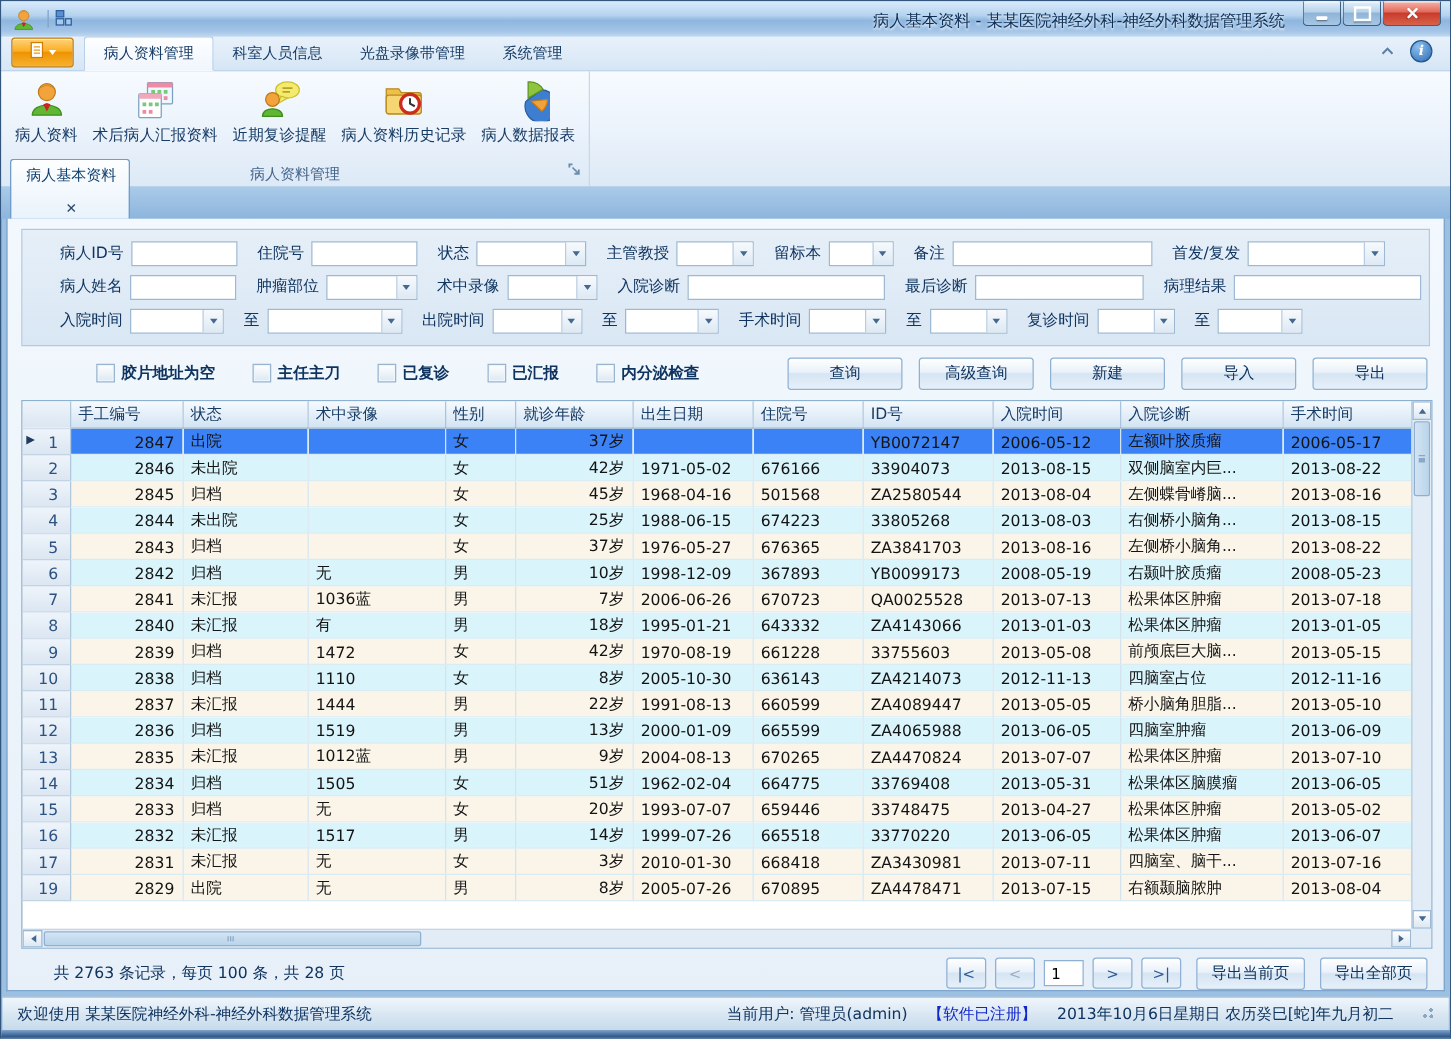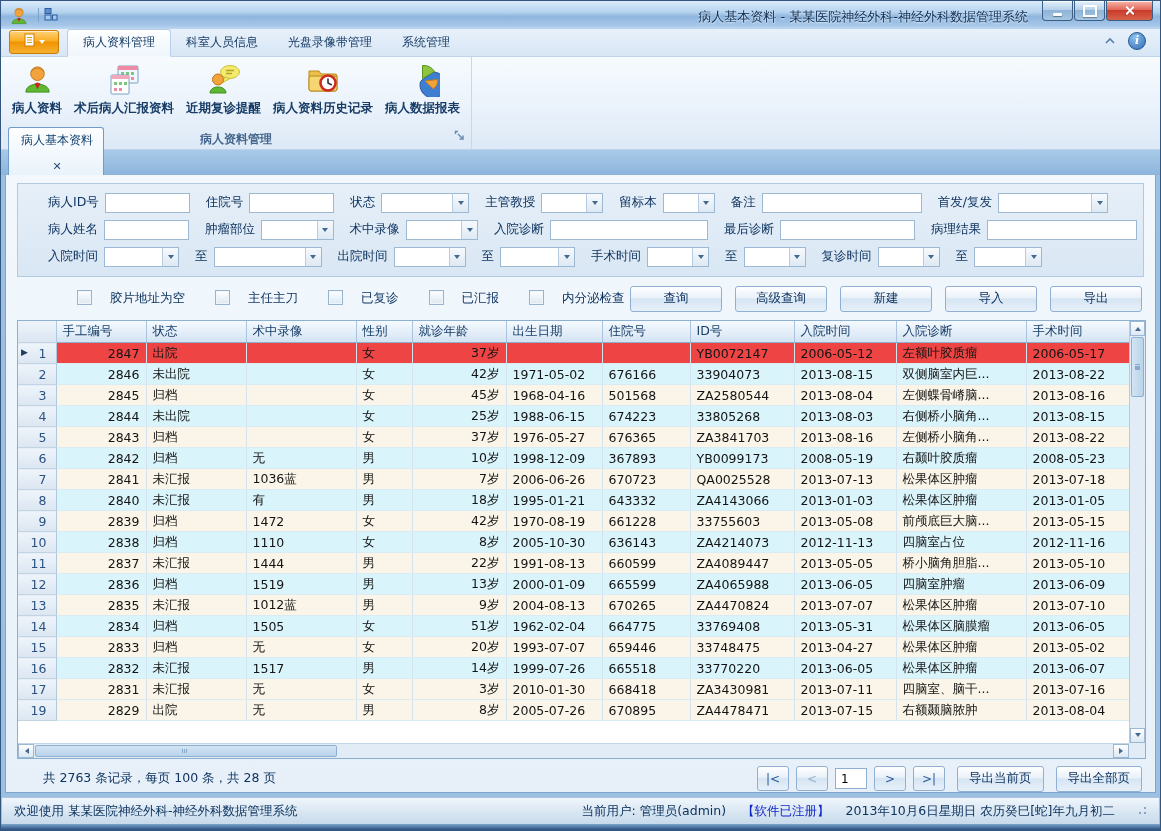"病人资料" .ribbon { font-weight: bold -> none }
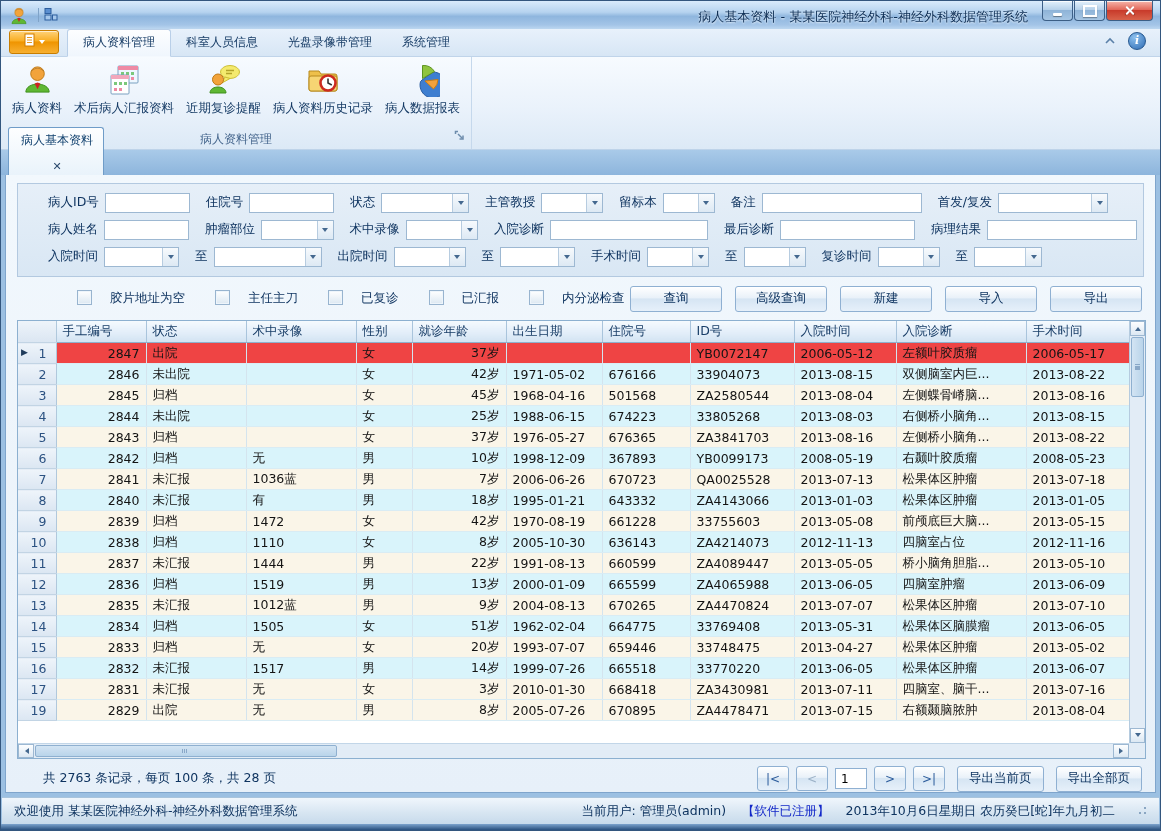"胶片地址为空" .chk { align-items: none -> center; font-weight: none -> bold; gap: 18px -> 5px }
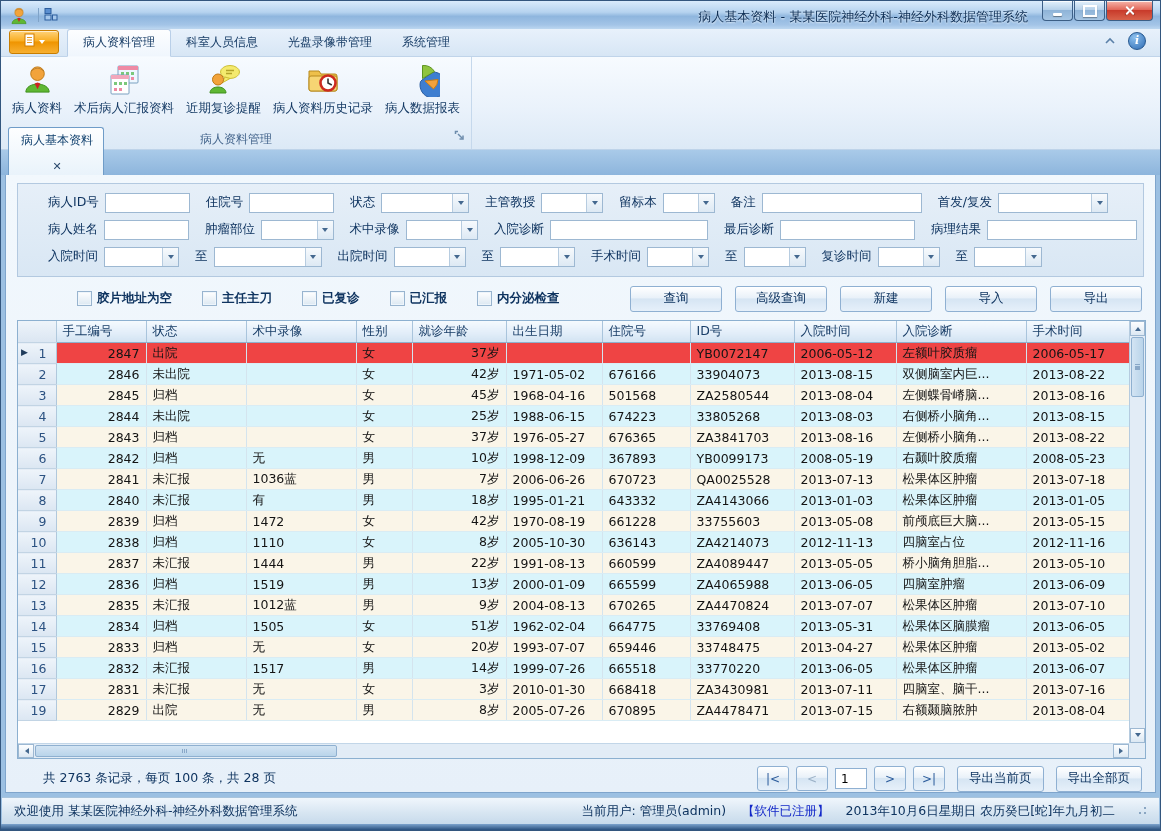"2847" tr.sel td { background: #ef4444 -> #3b82f6 }
